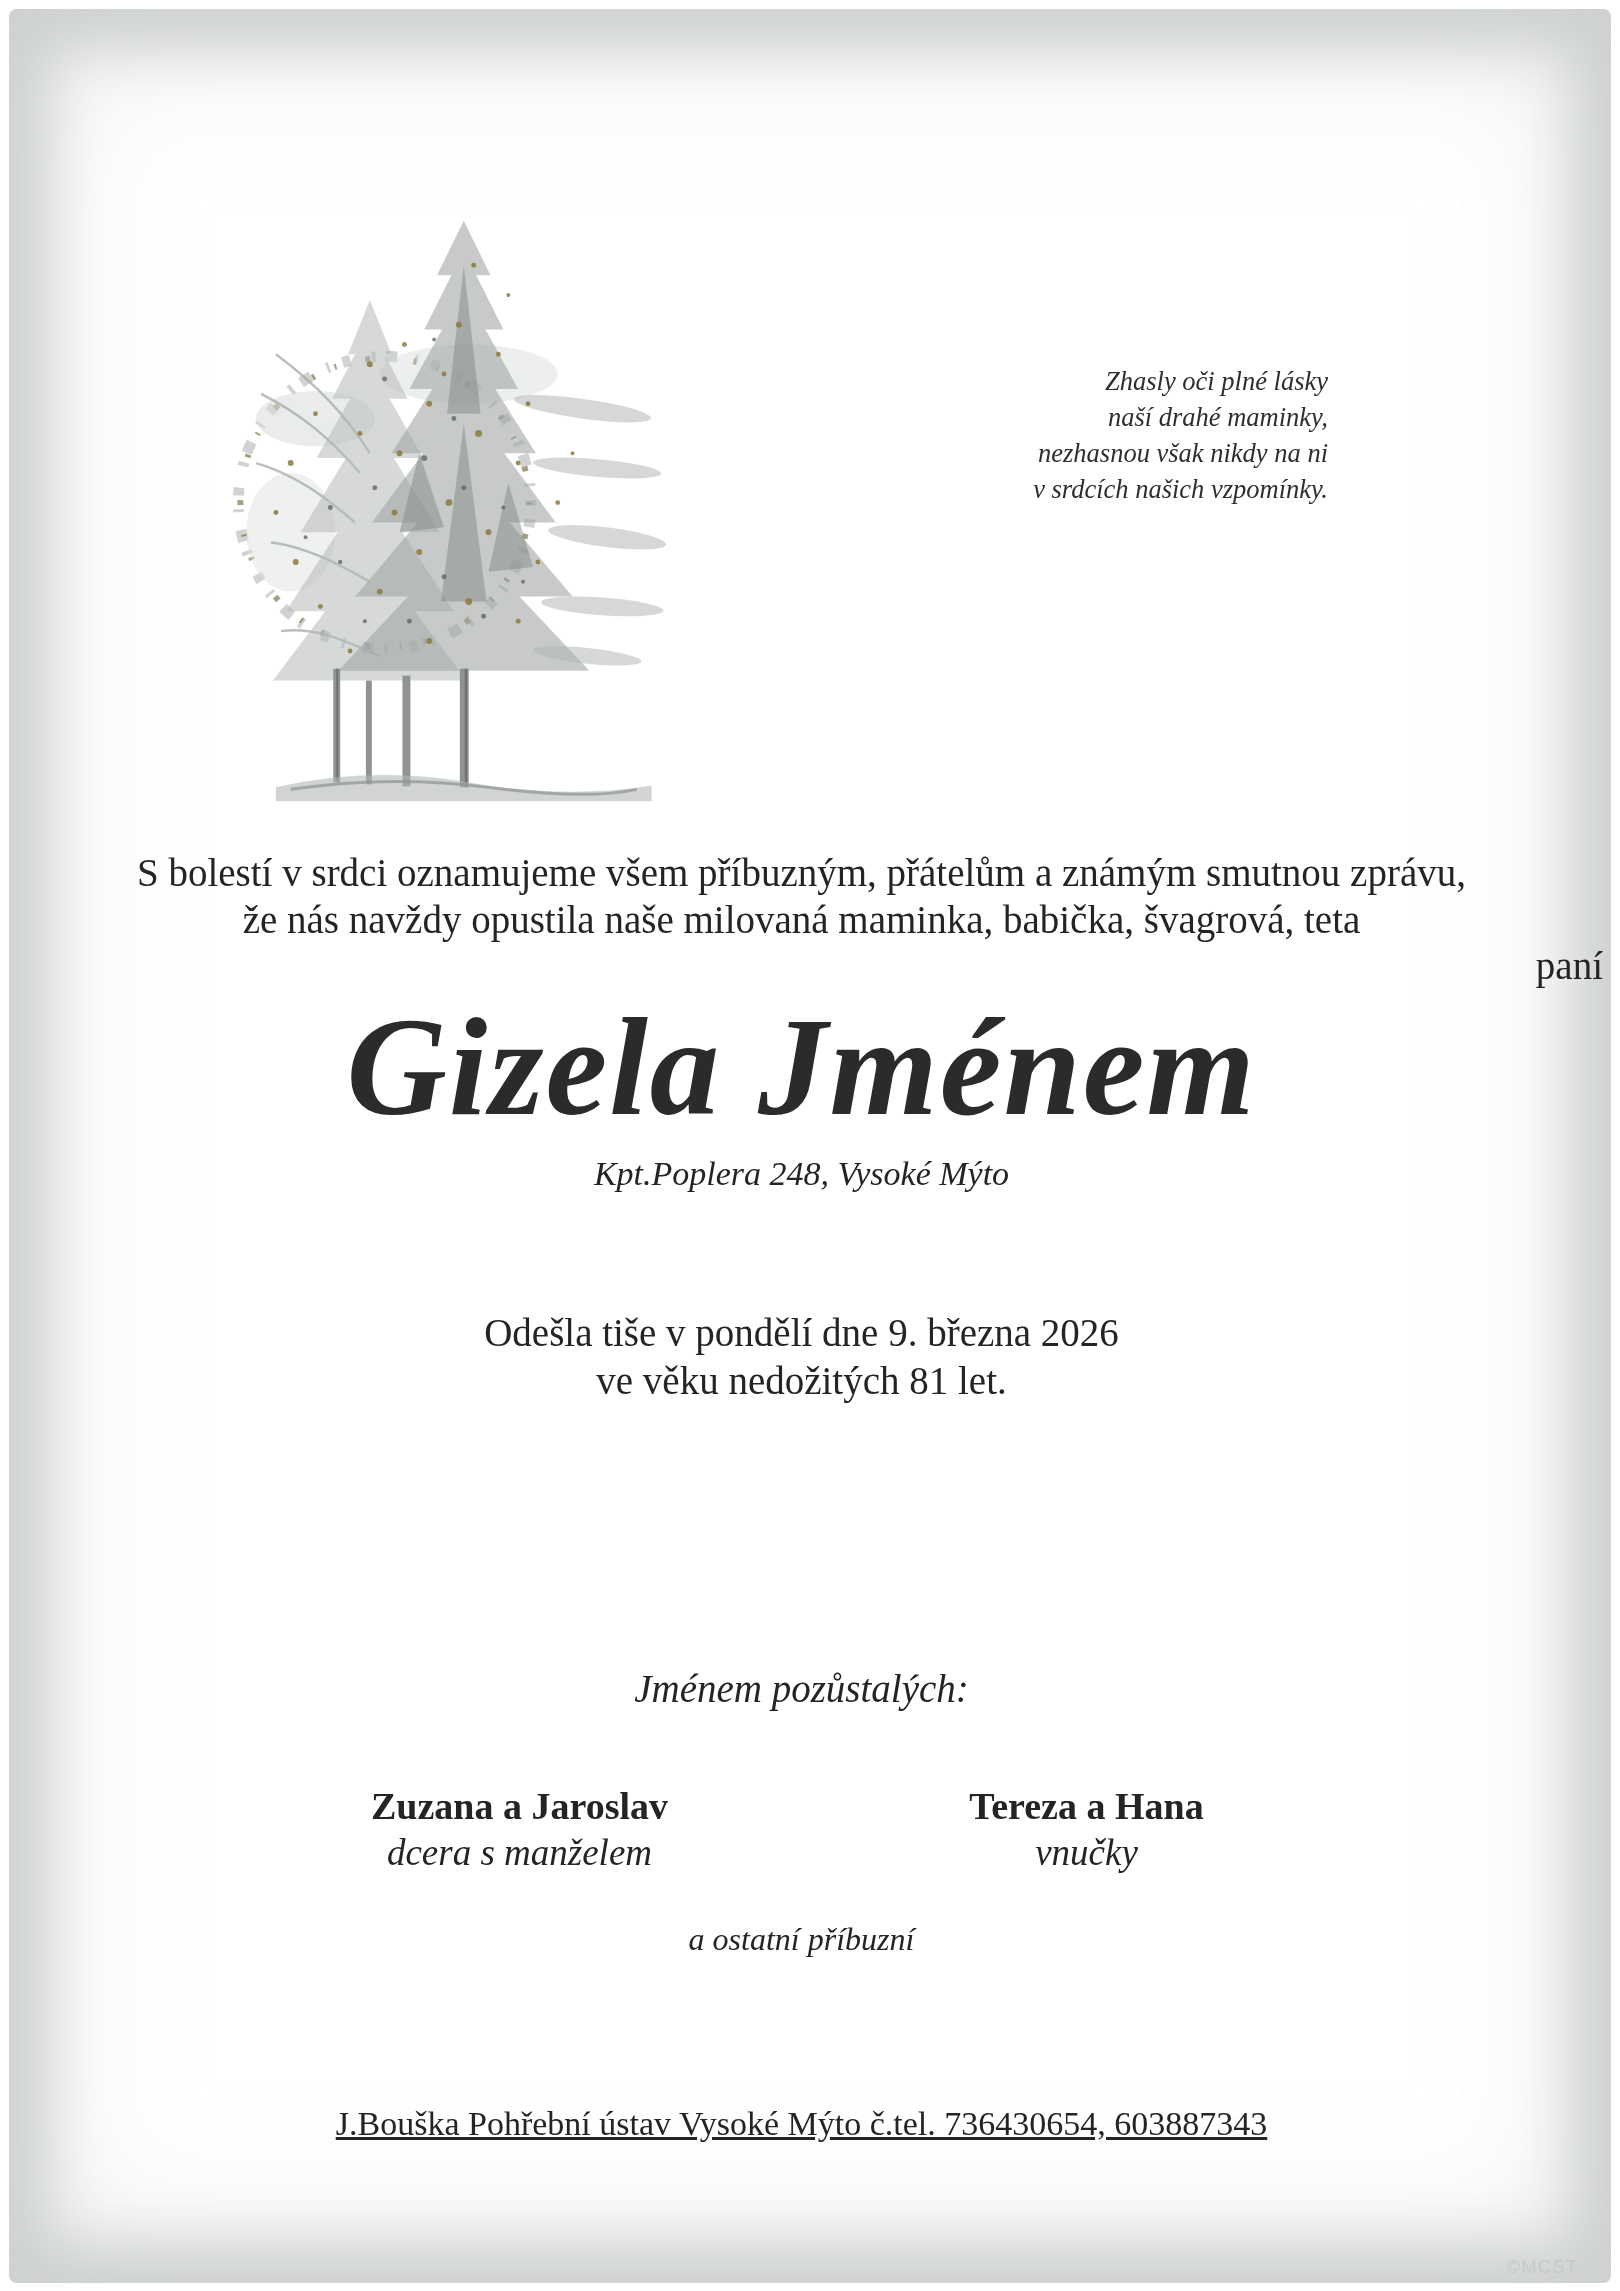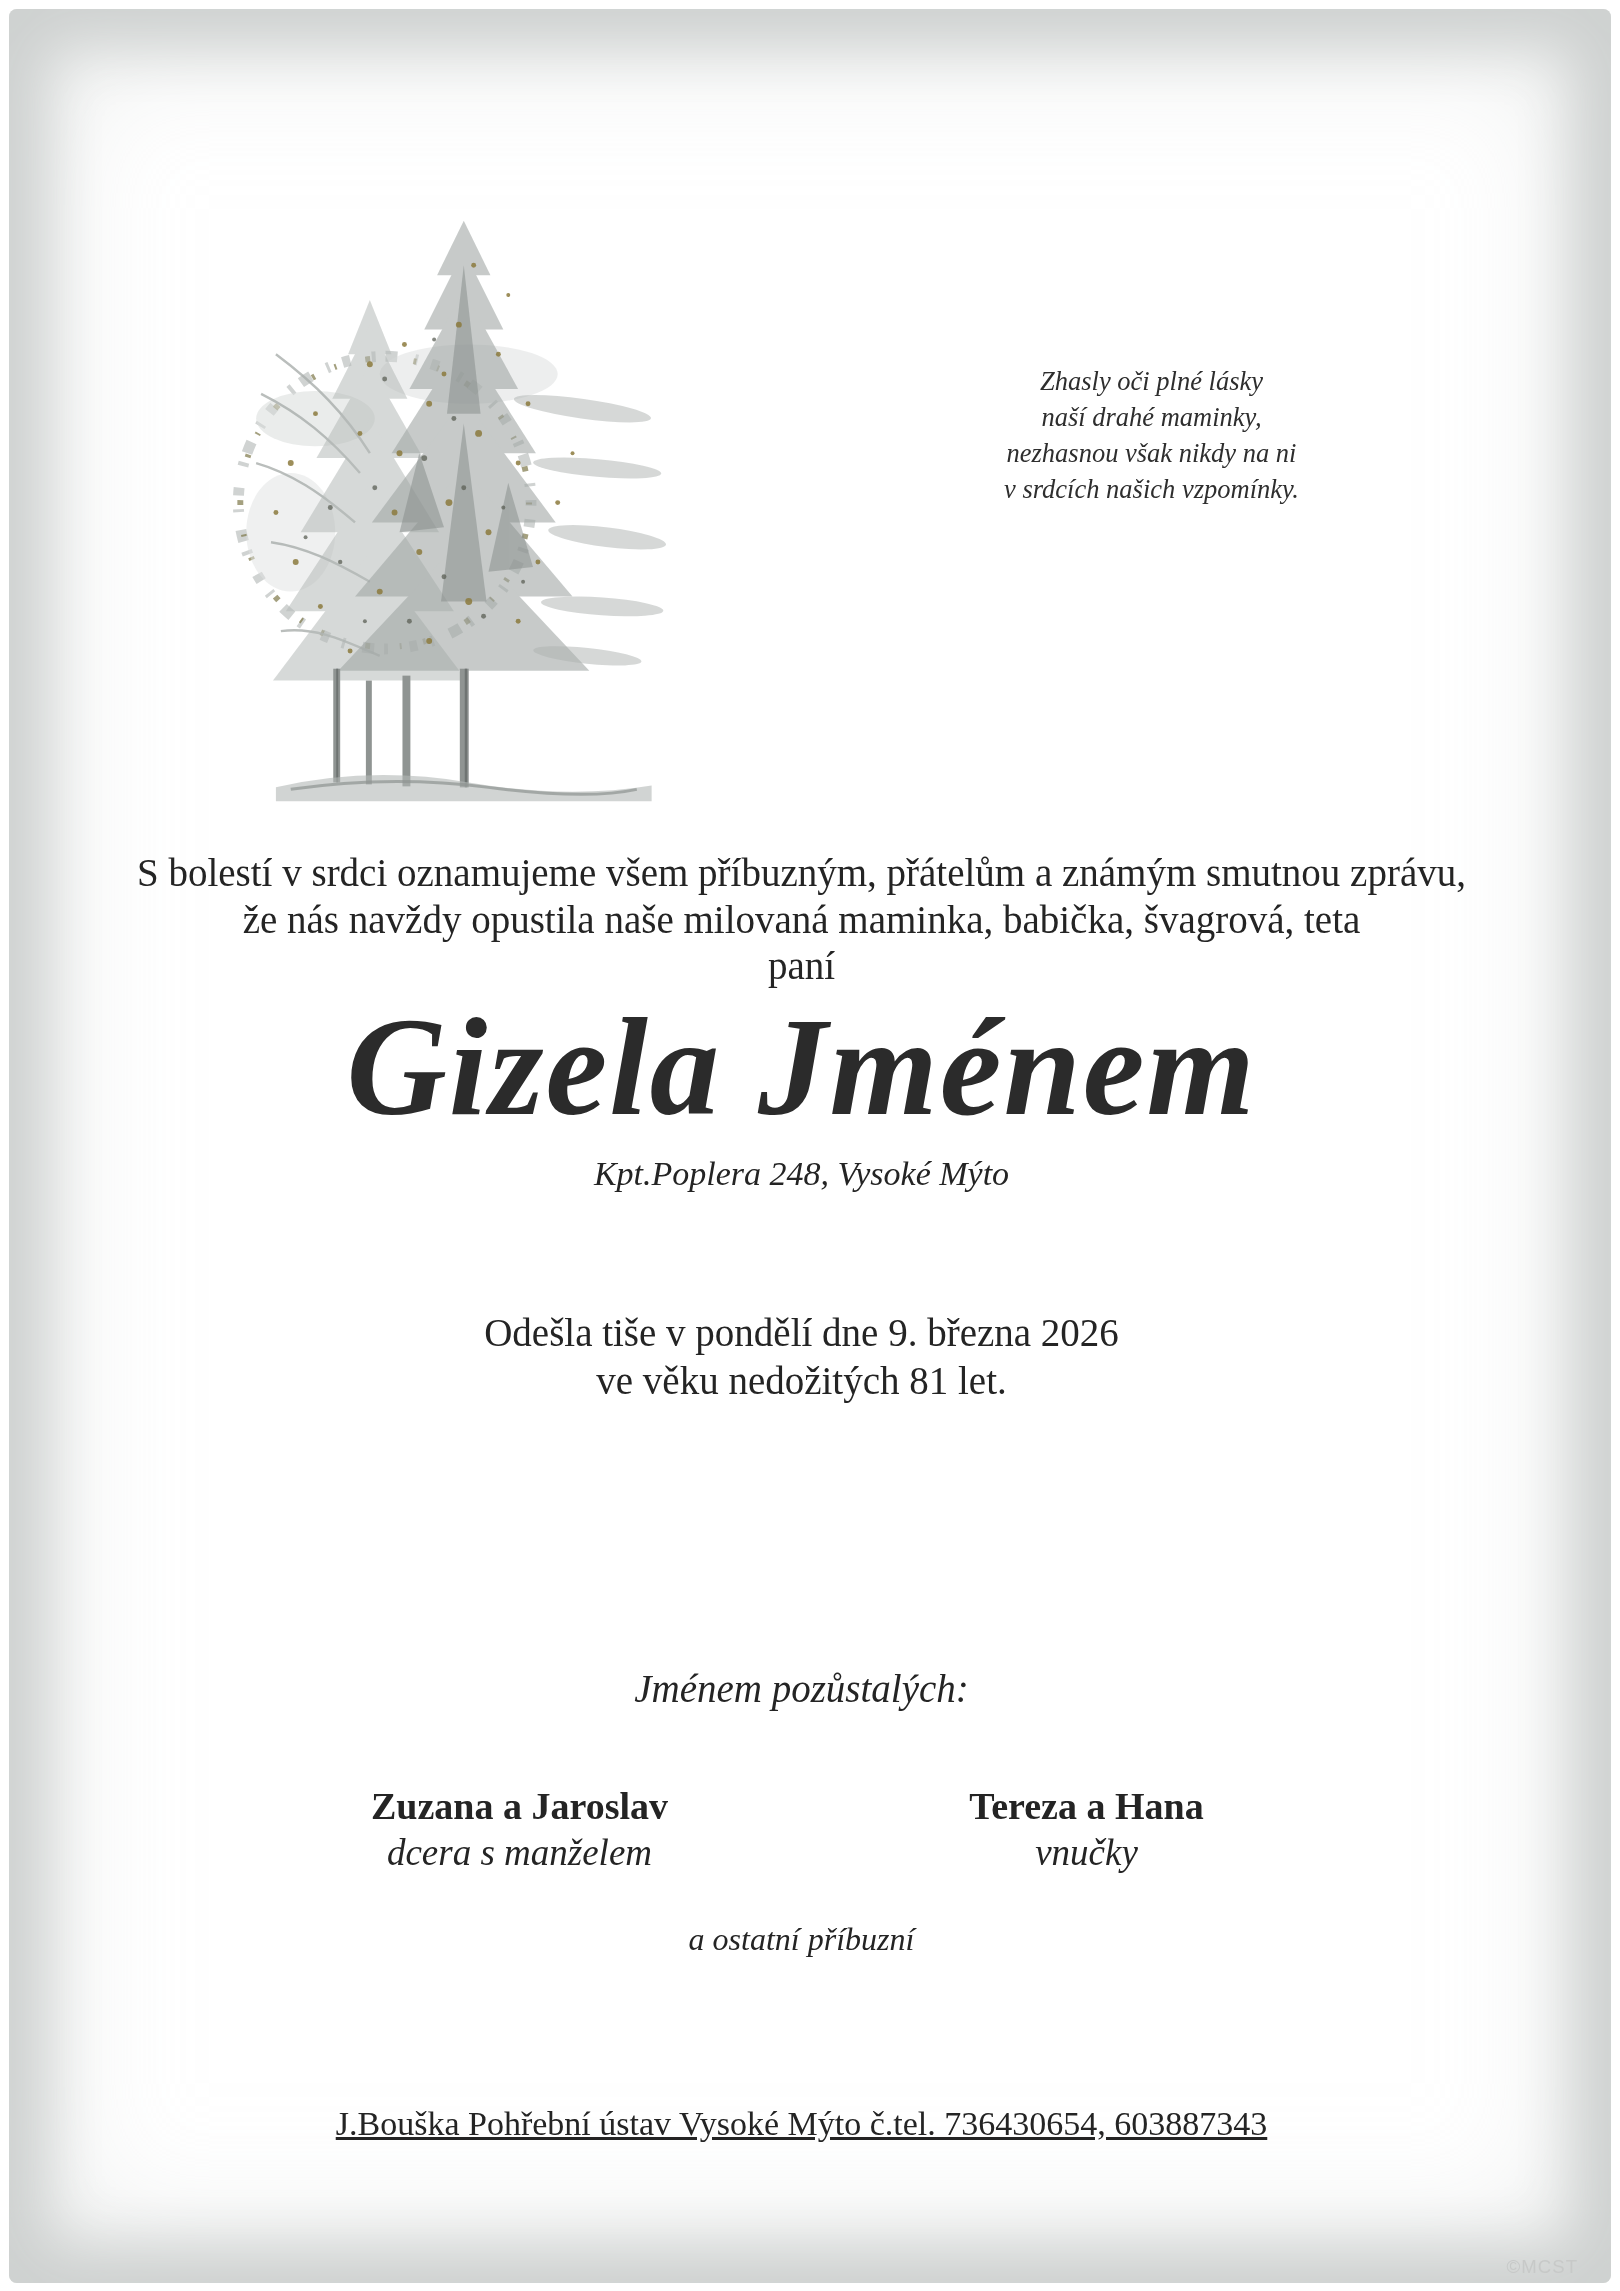"Zhasly oči plné lásky" .poem { text-align: center -> right }
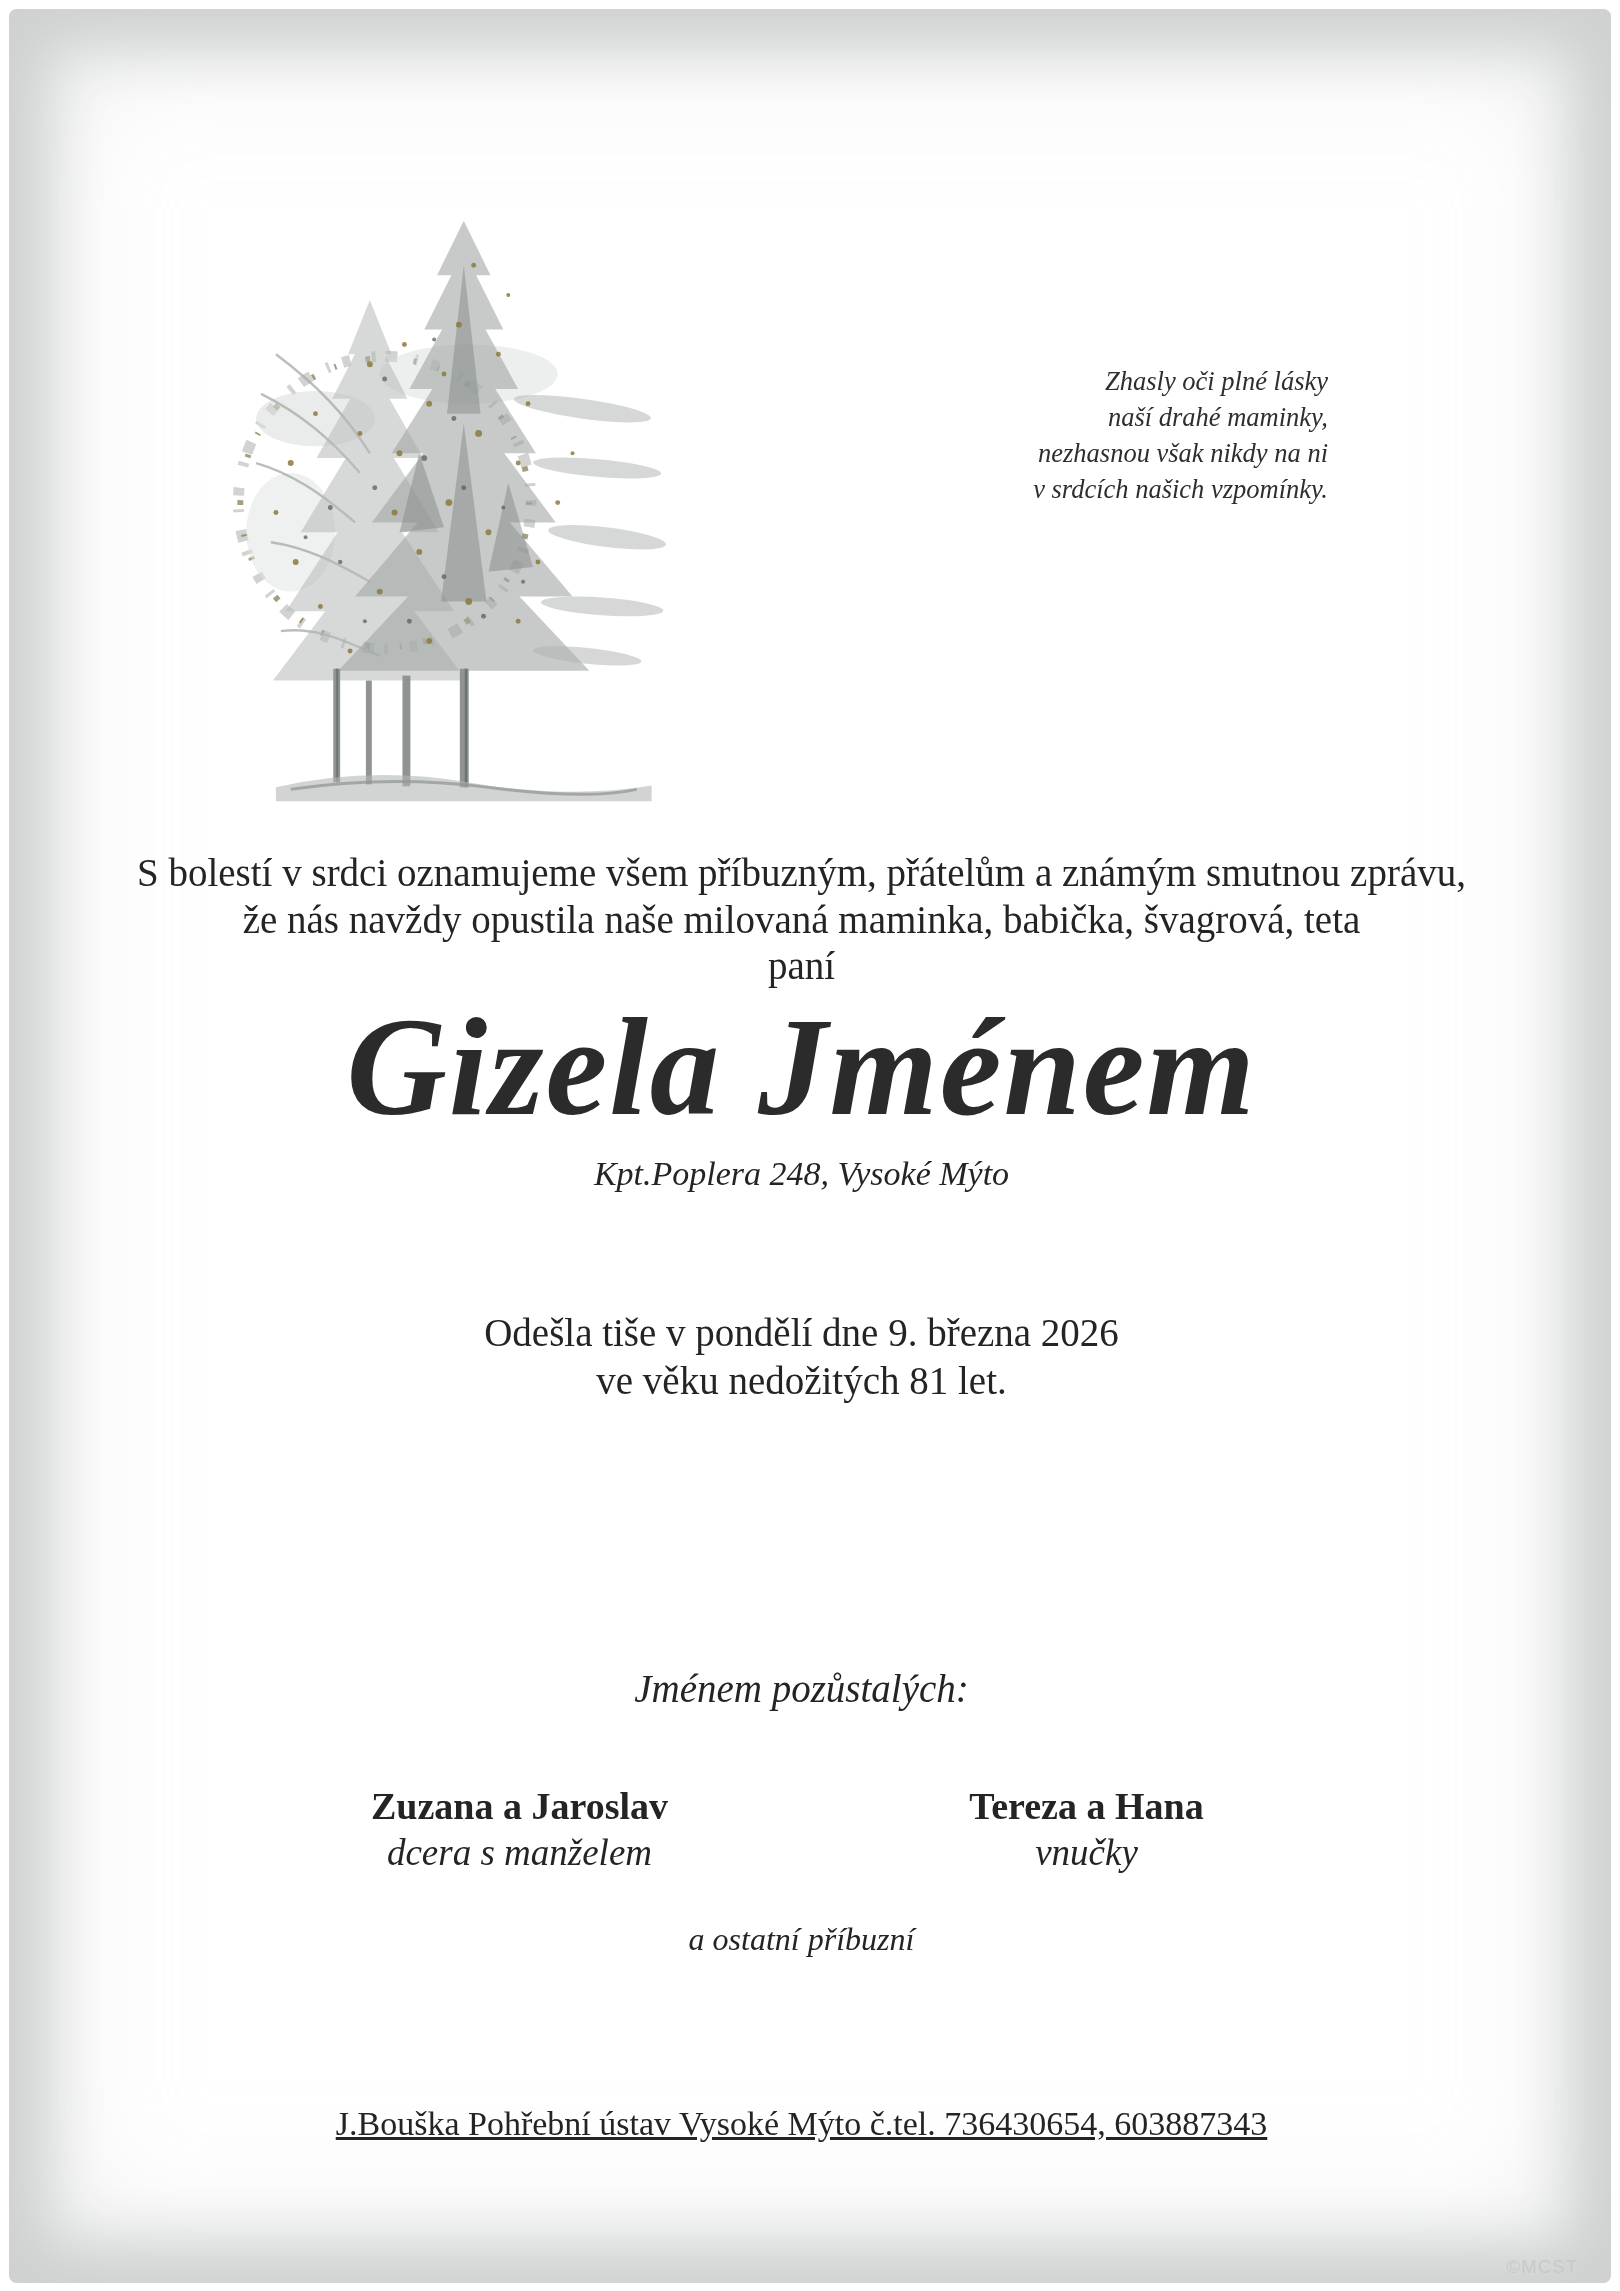"paní" .salutation { text-align: none -> right }
